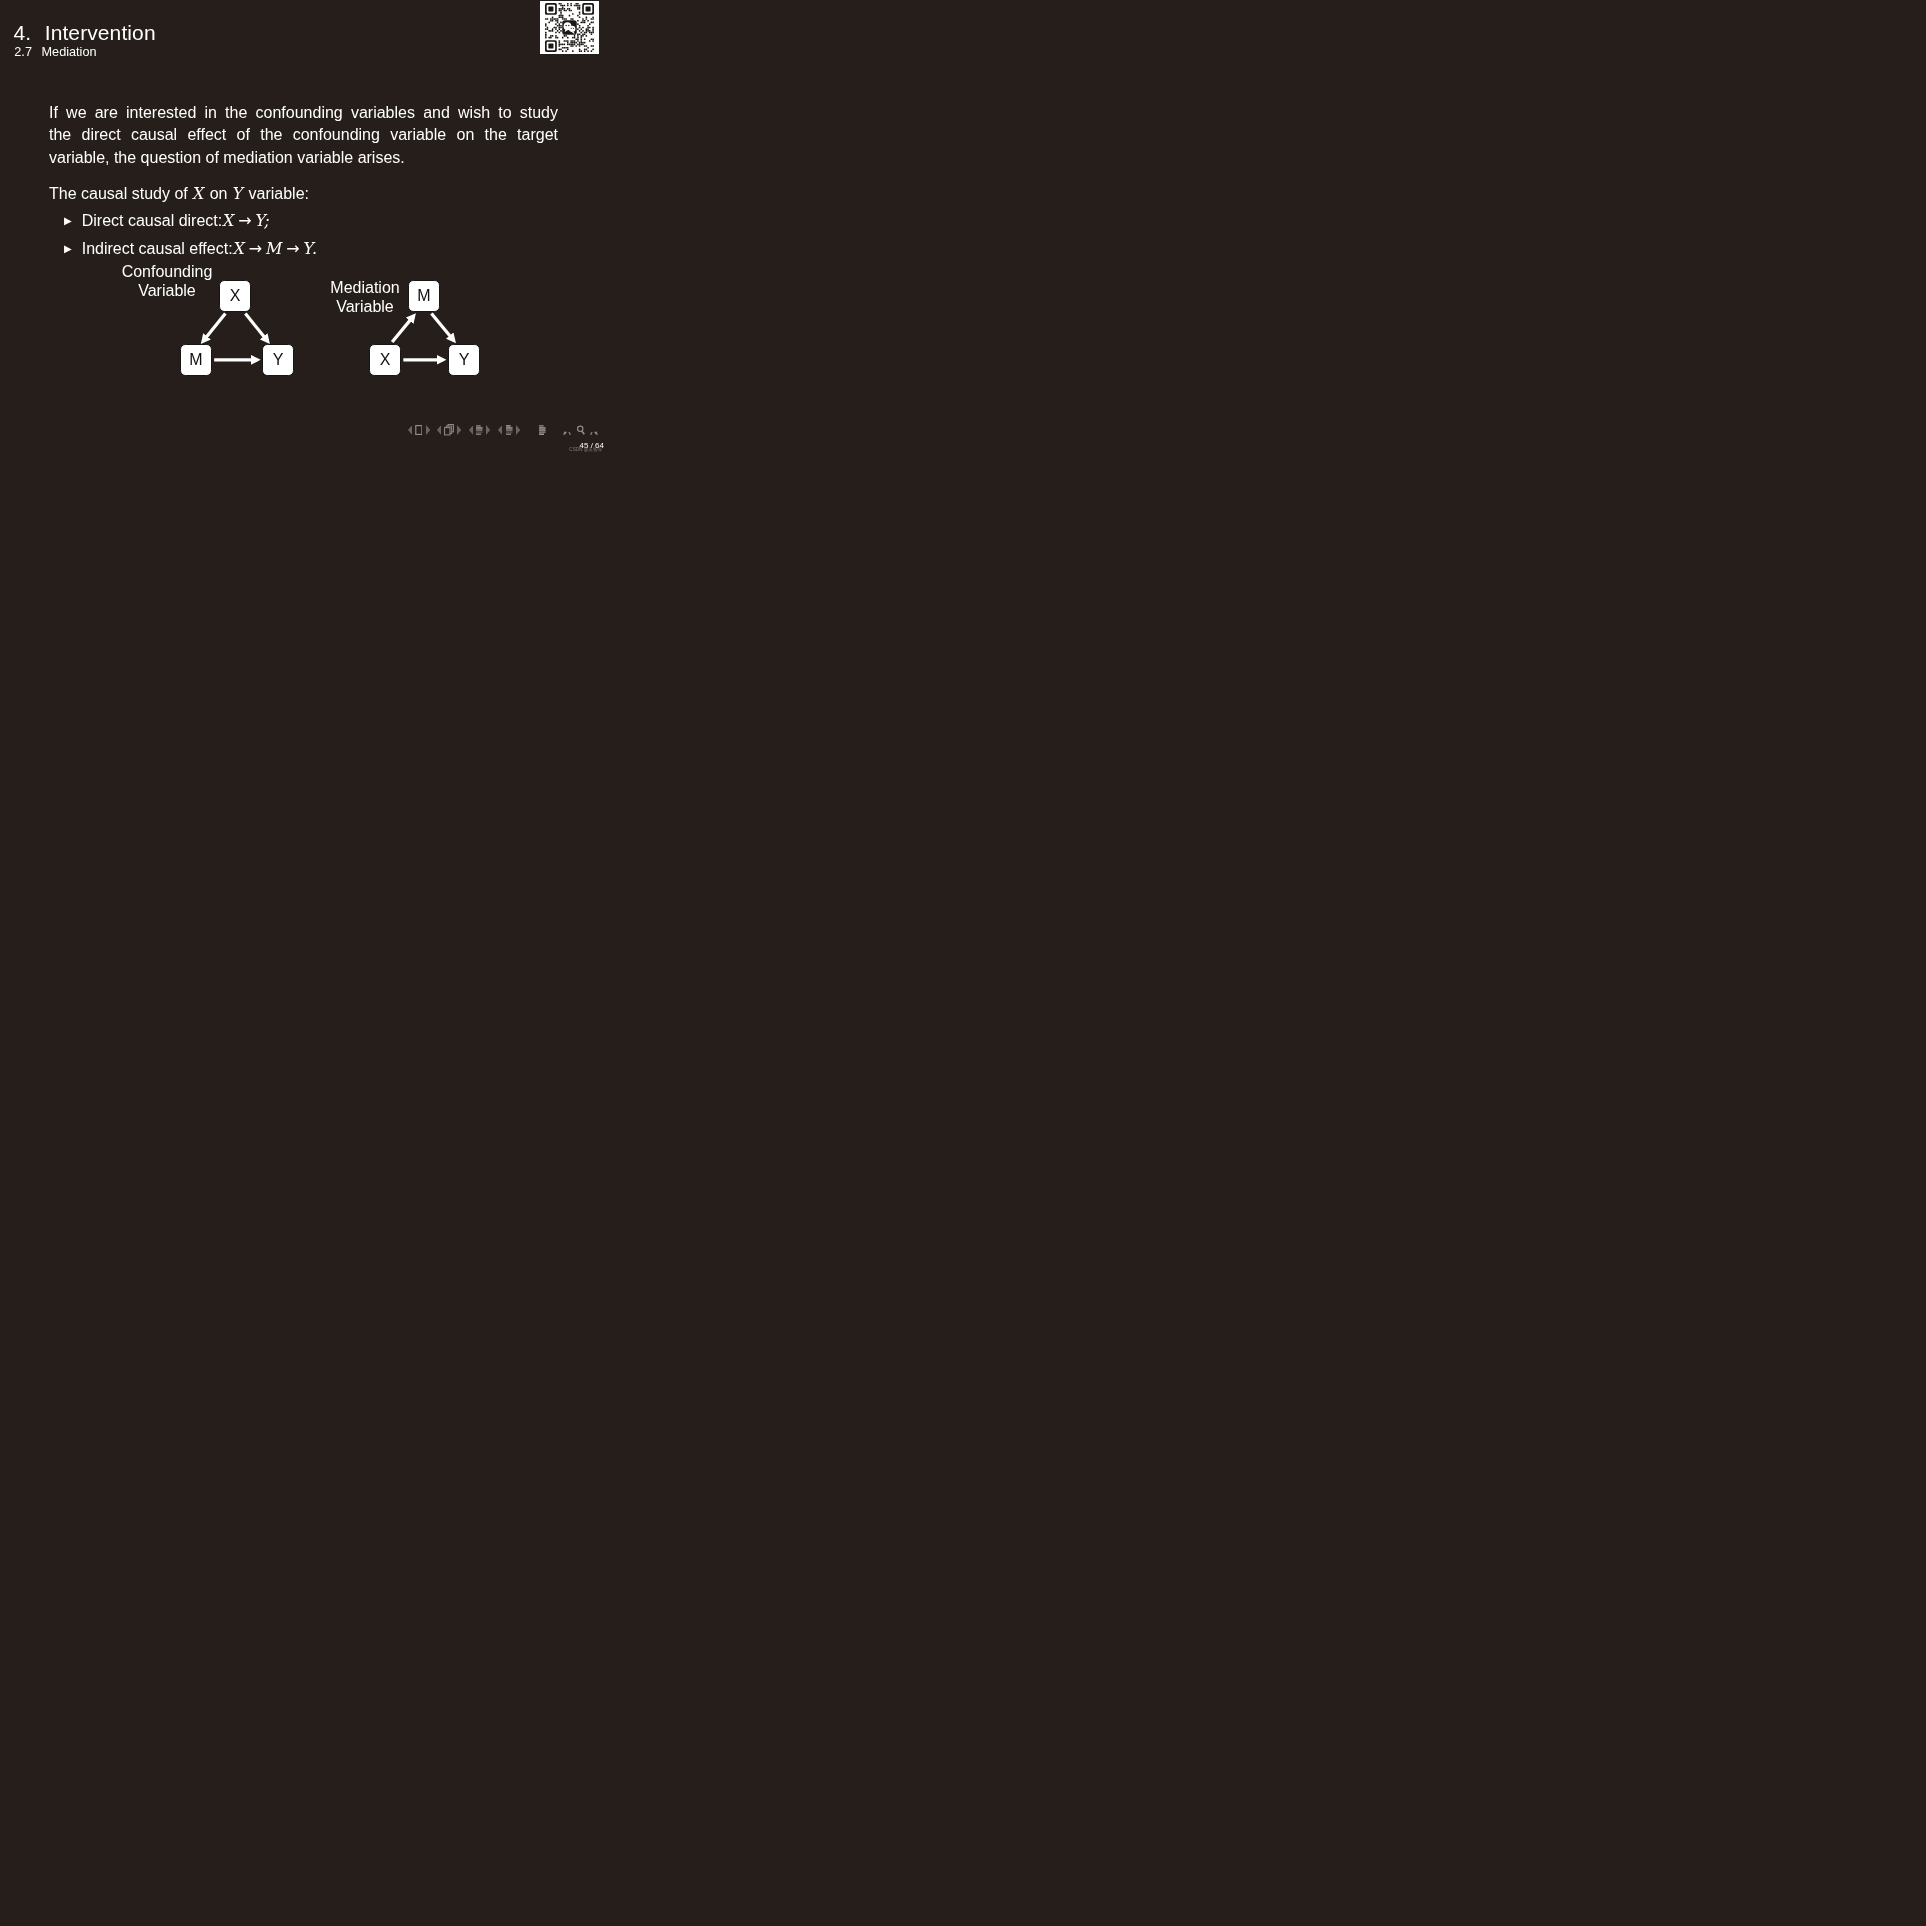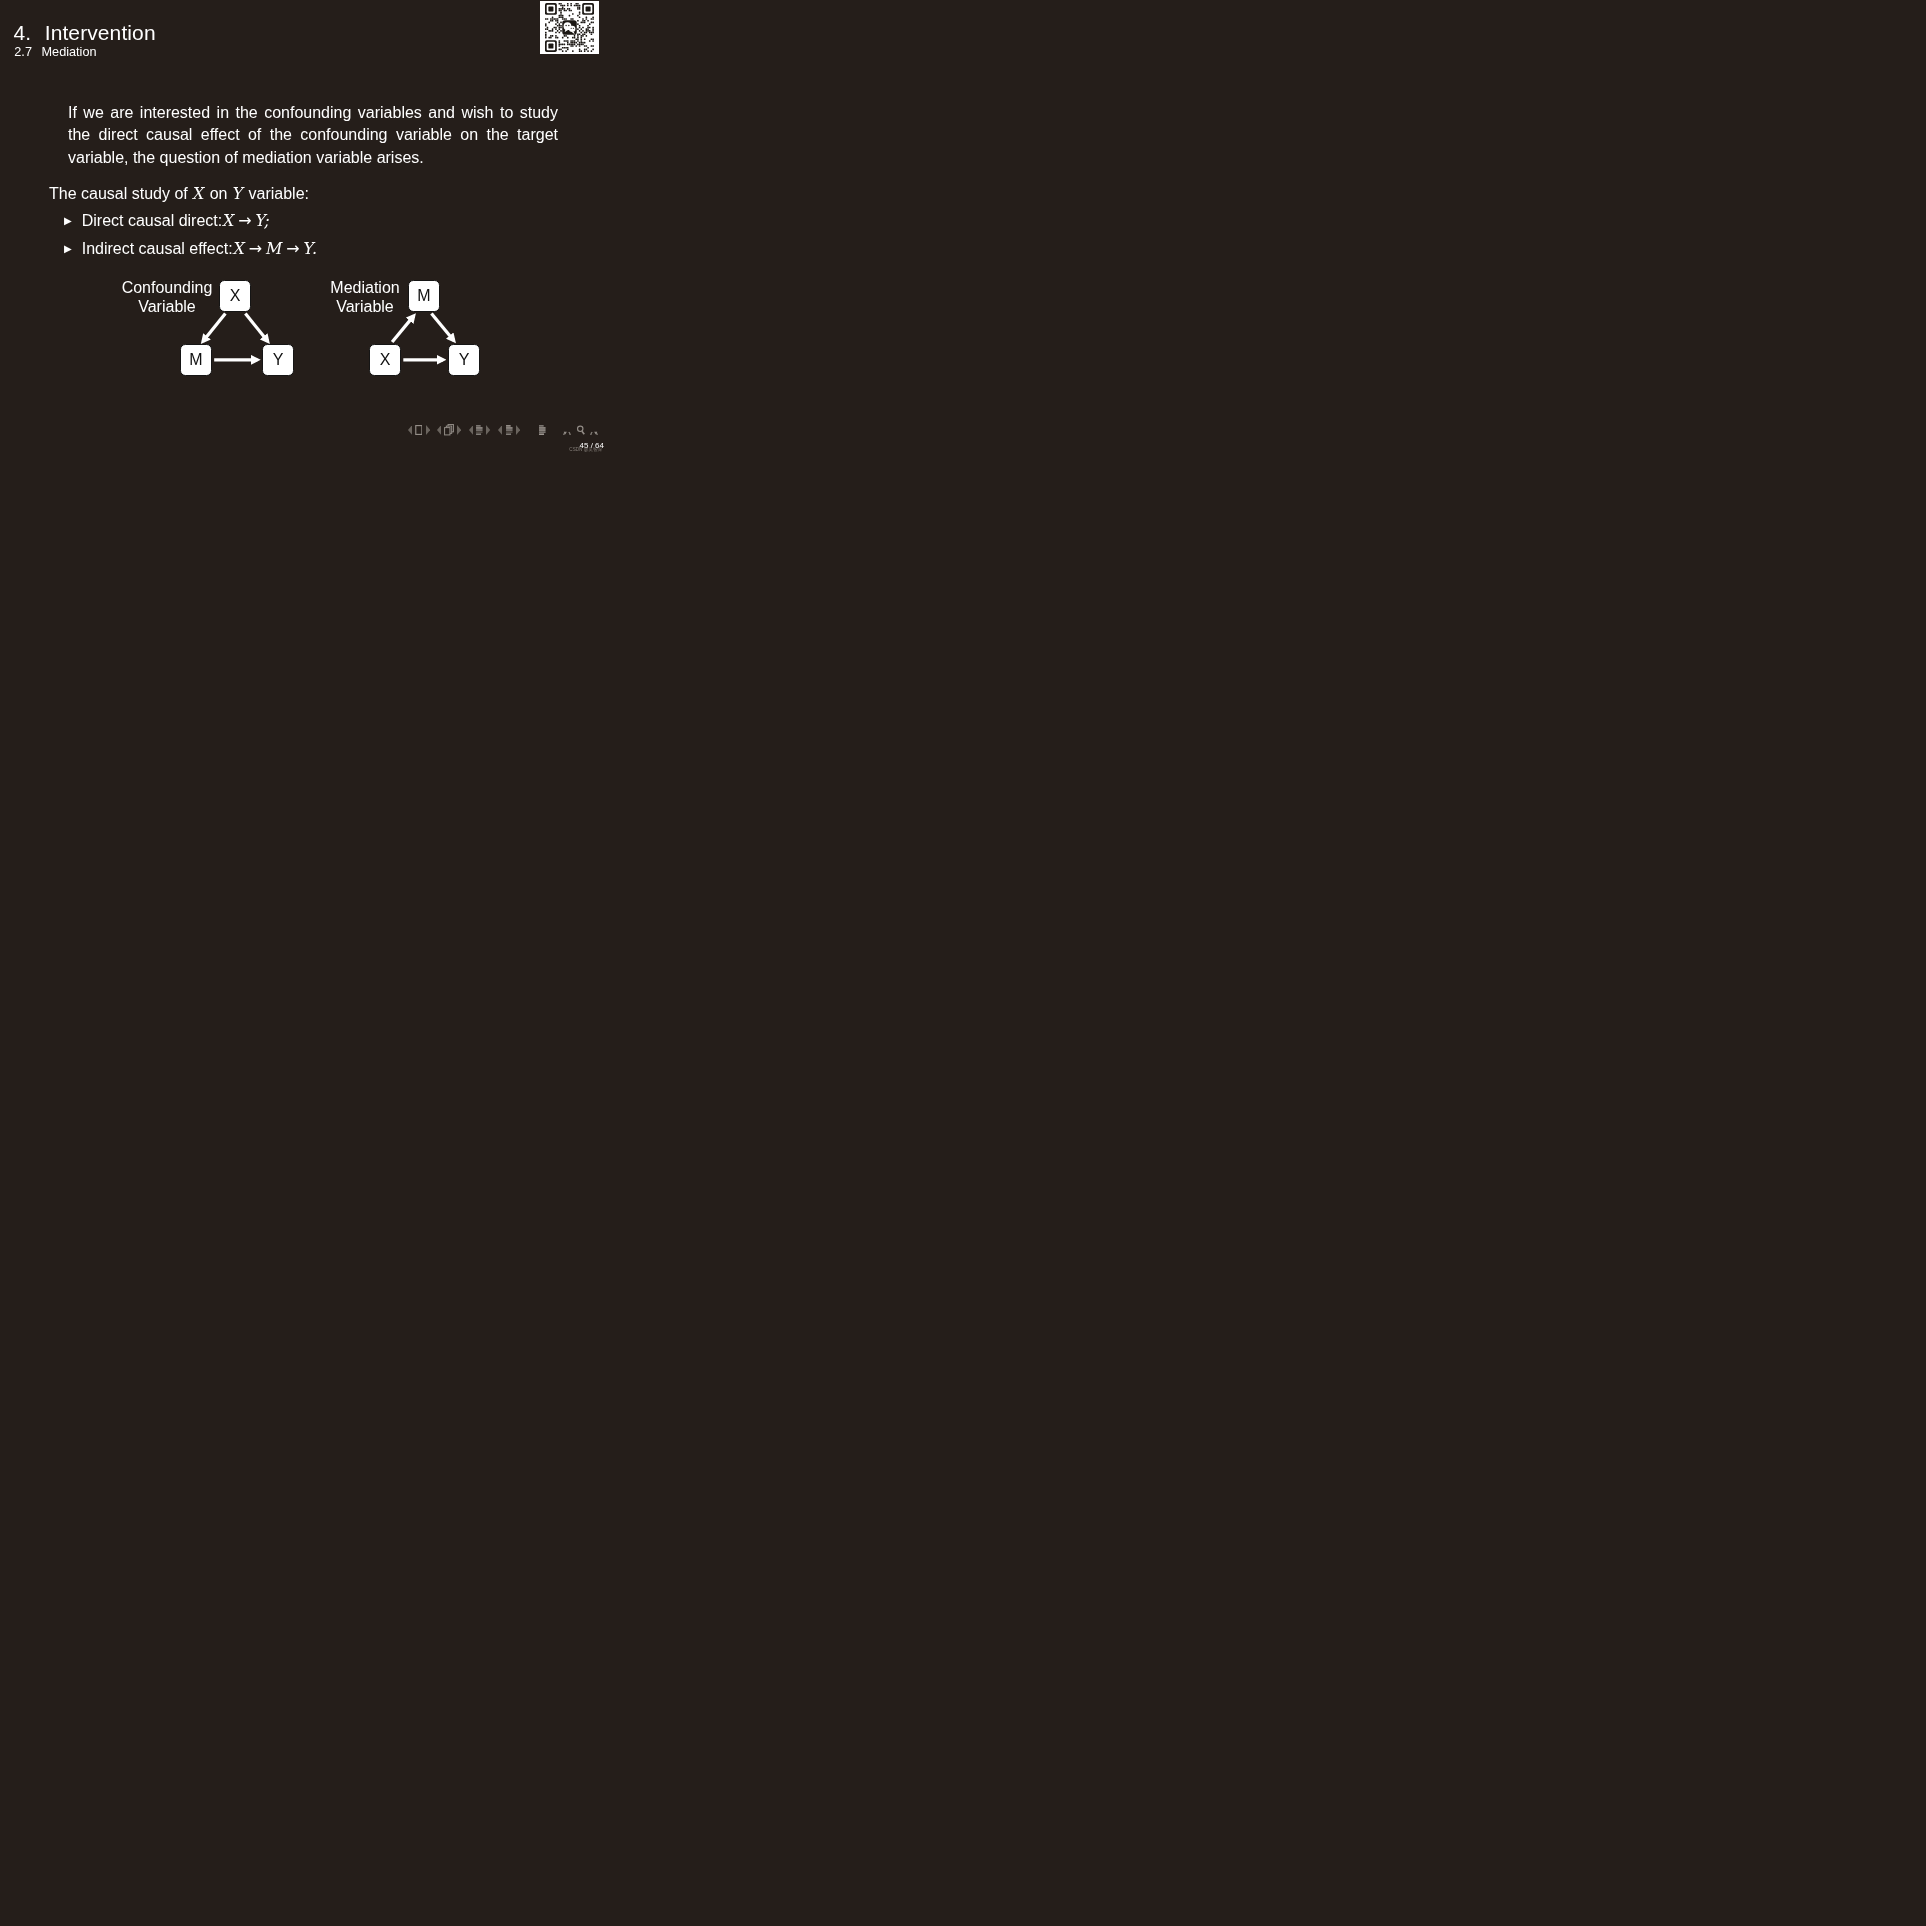"If we are interested in" .para .jline { margin-left: 19px -> none }
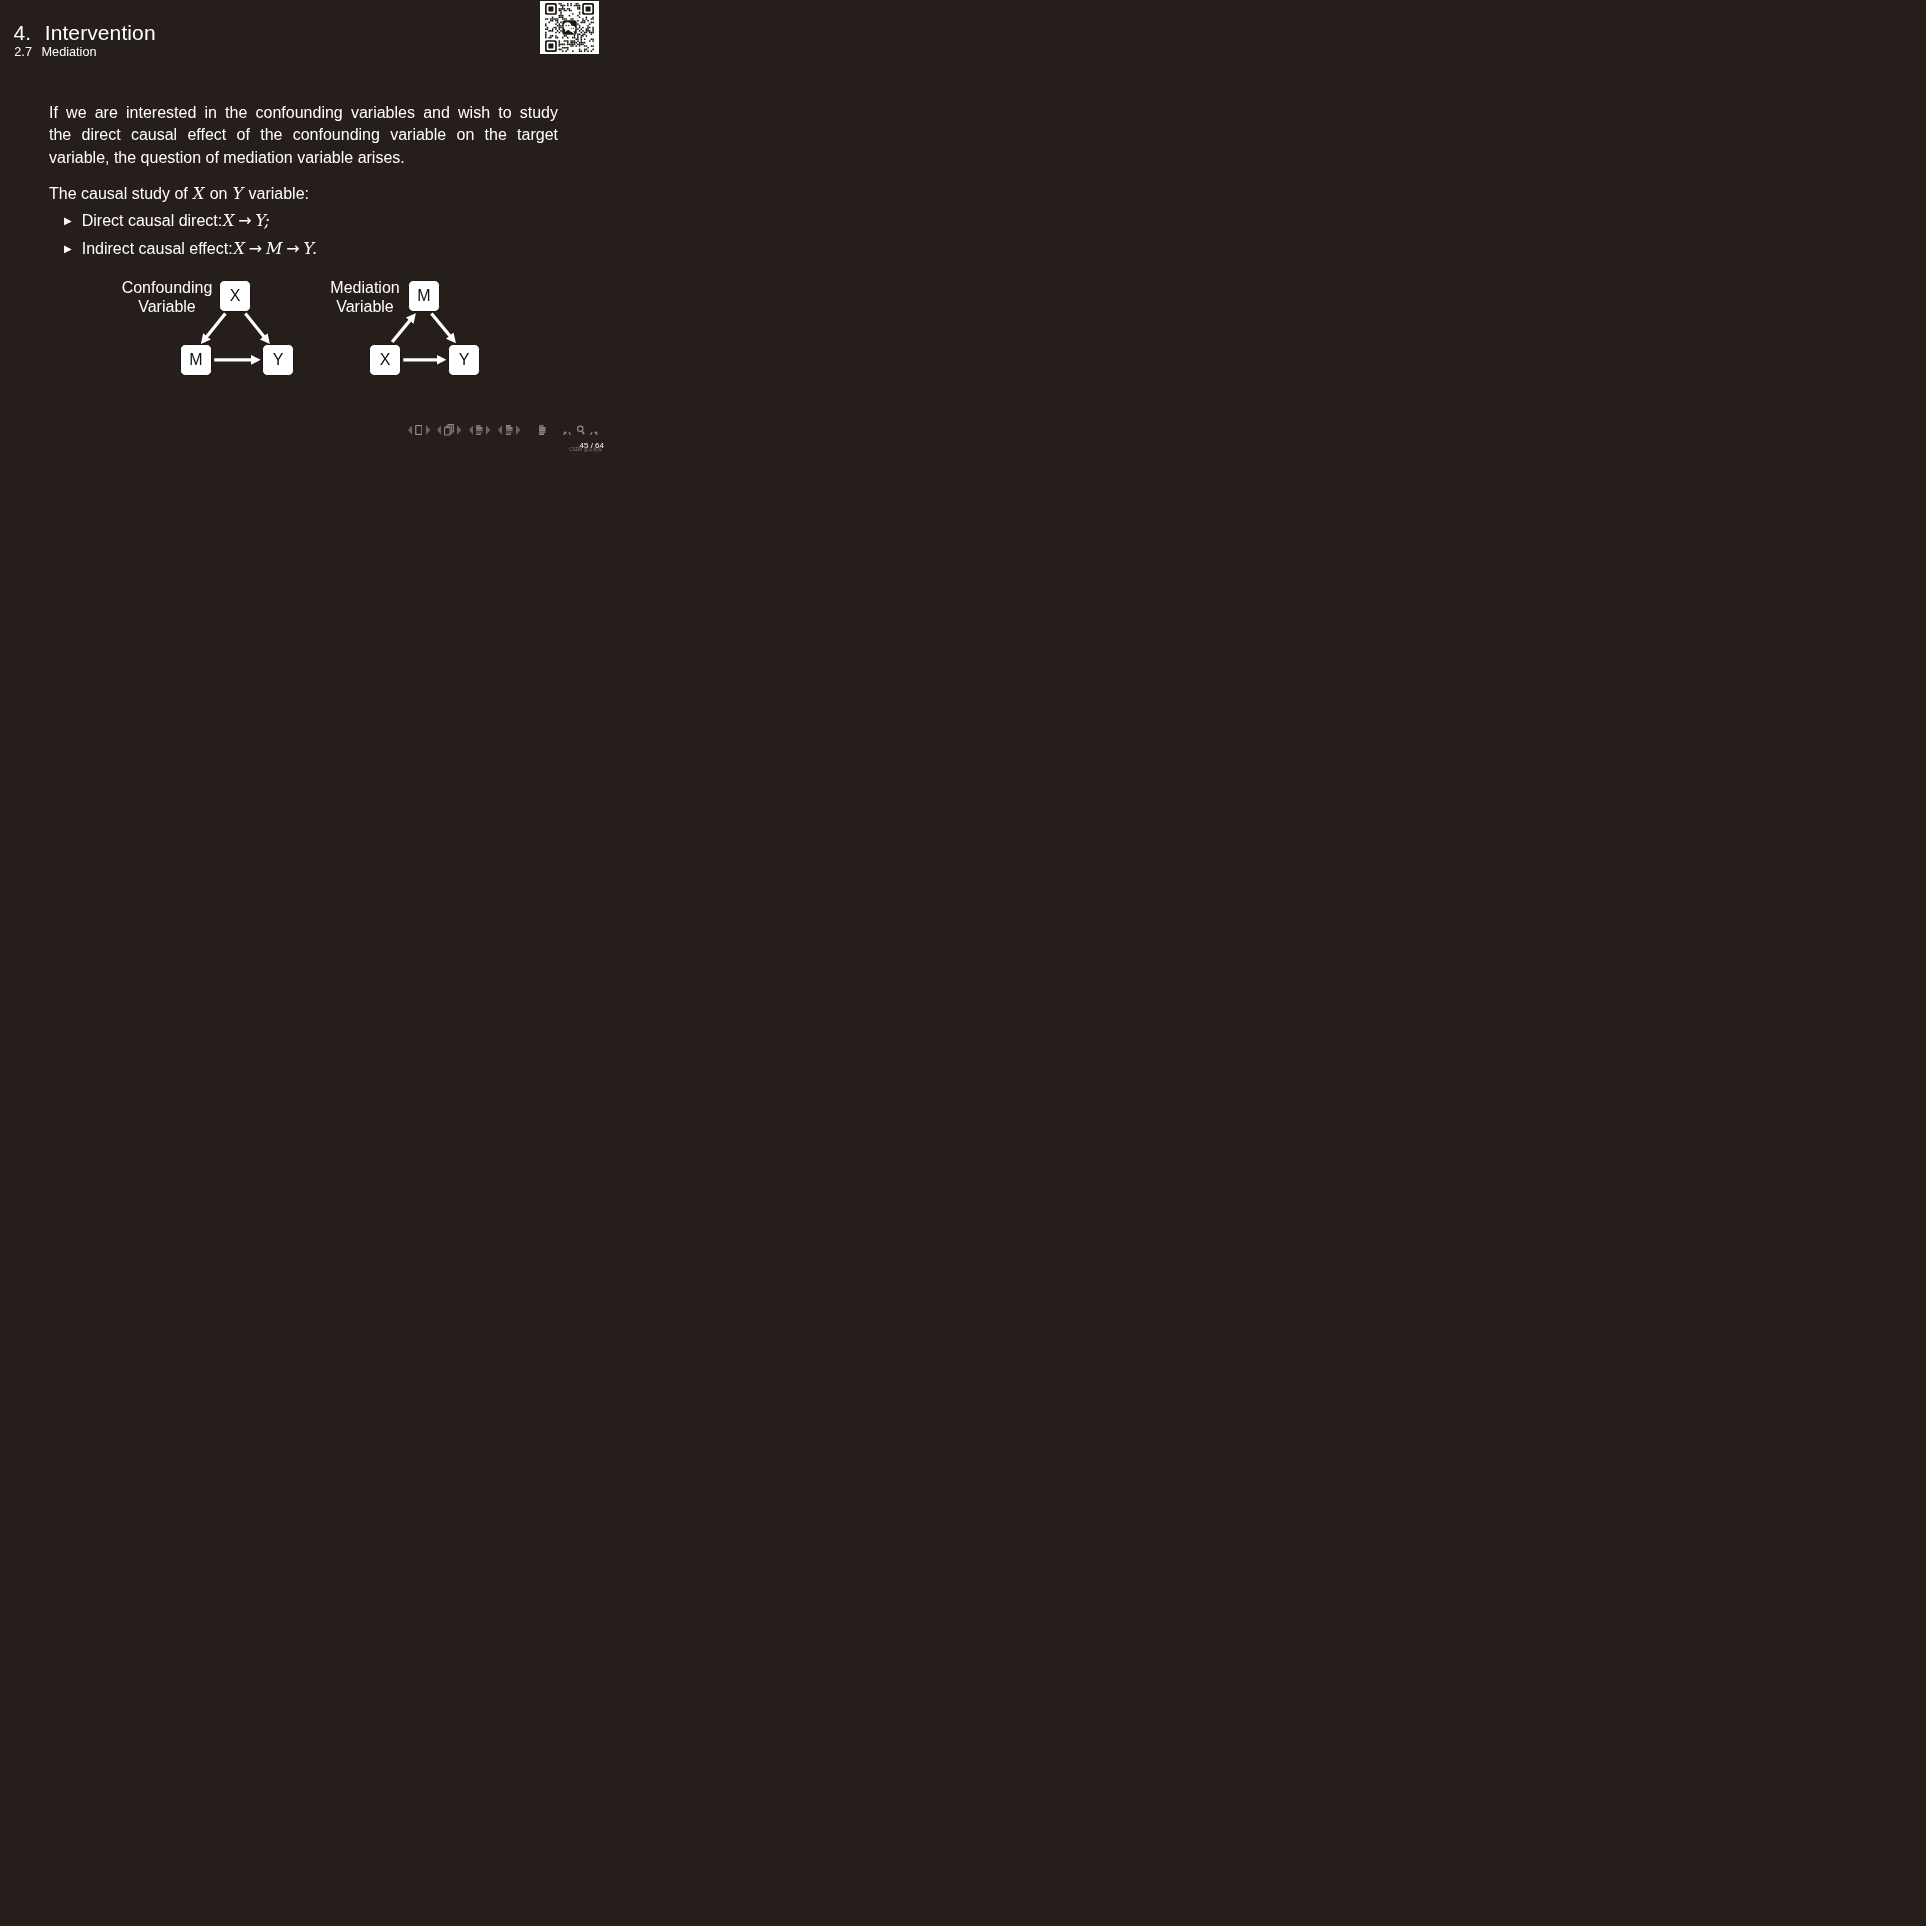"Confounding" .cap-left { top: 278px -> 262px }
